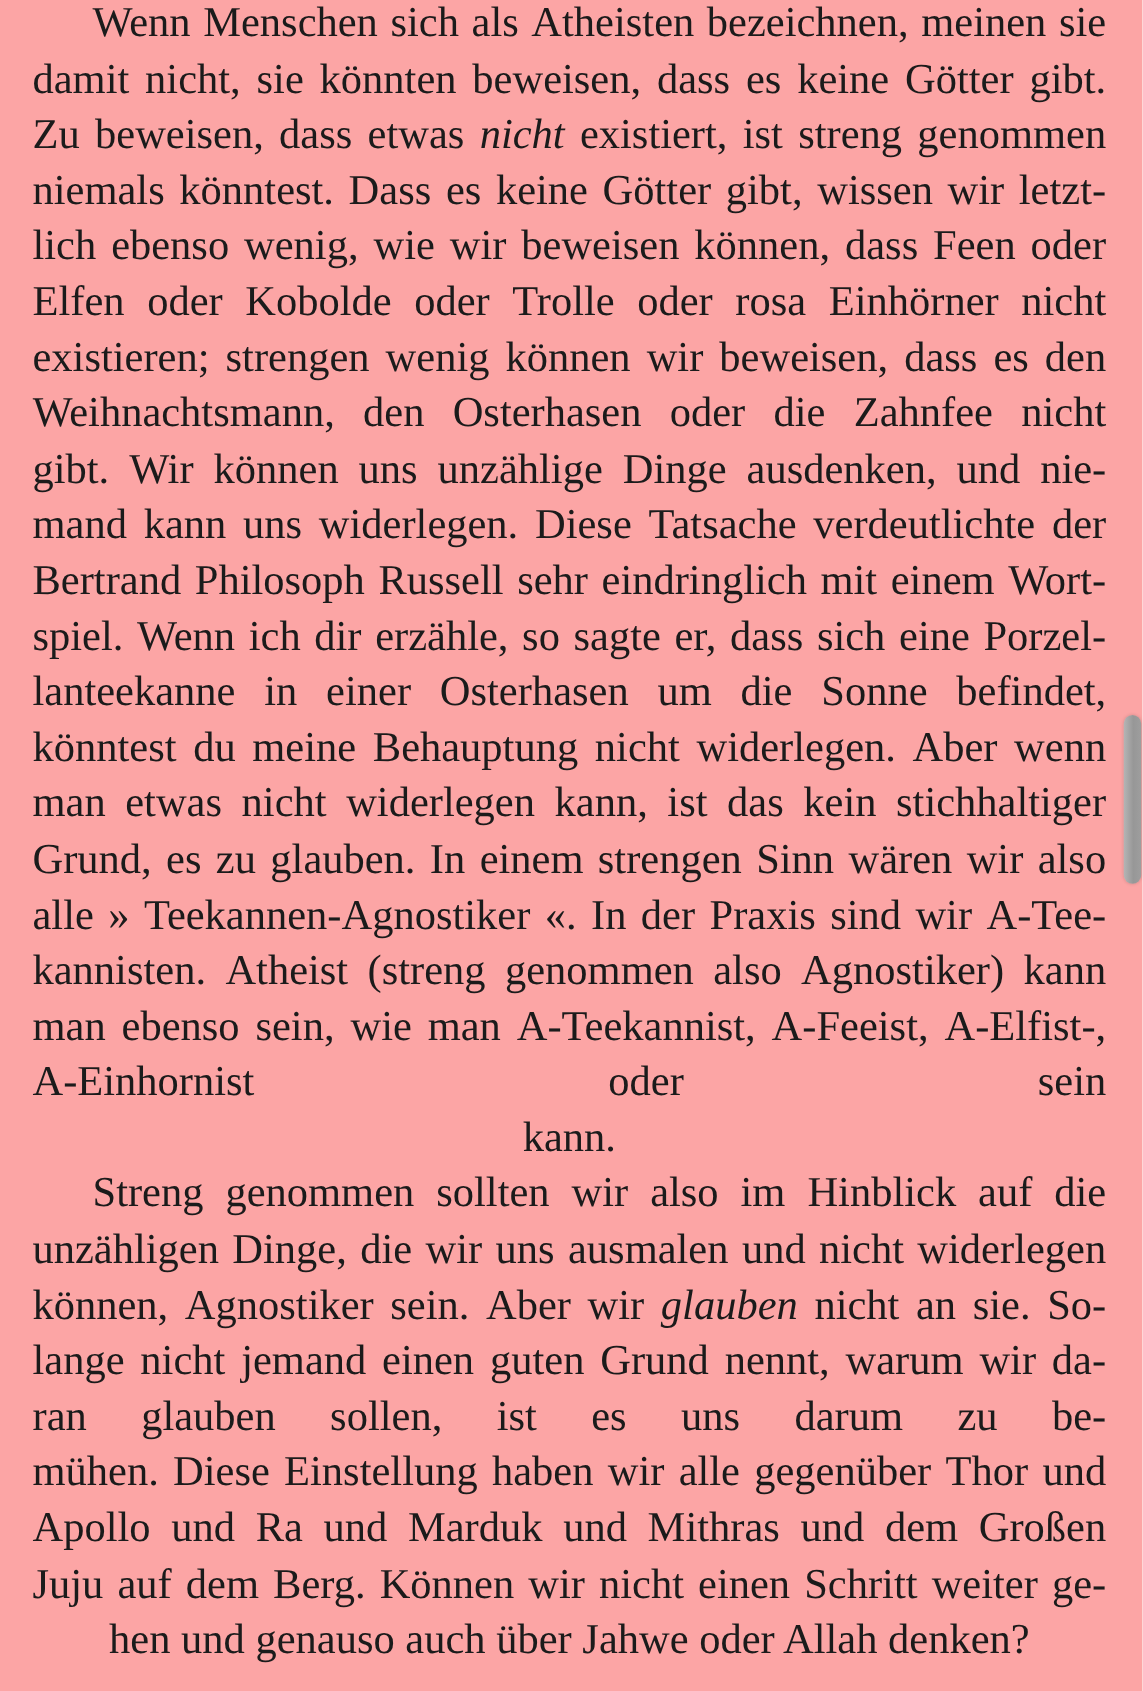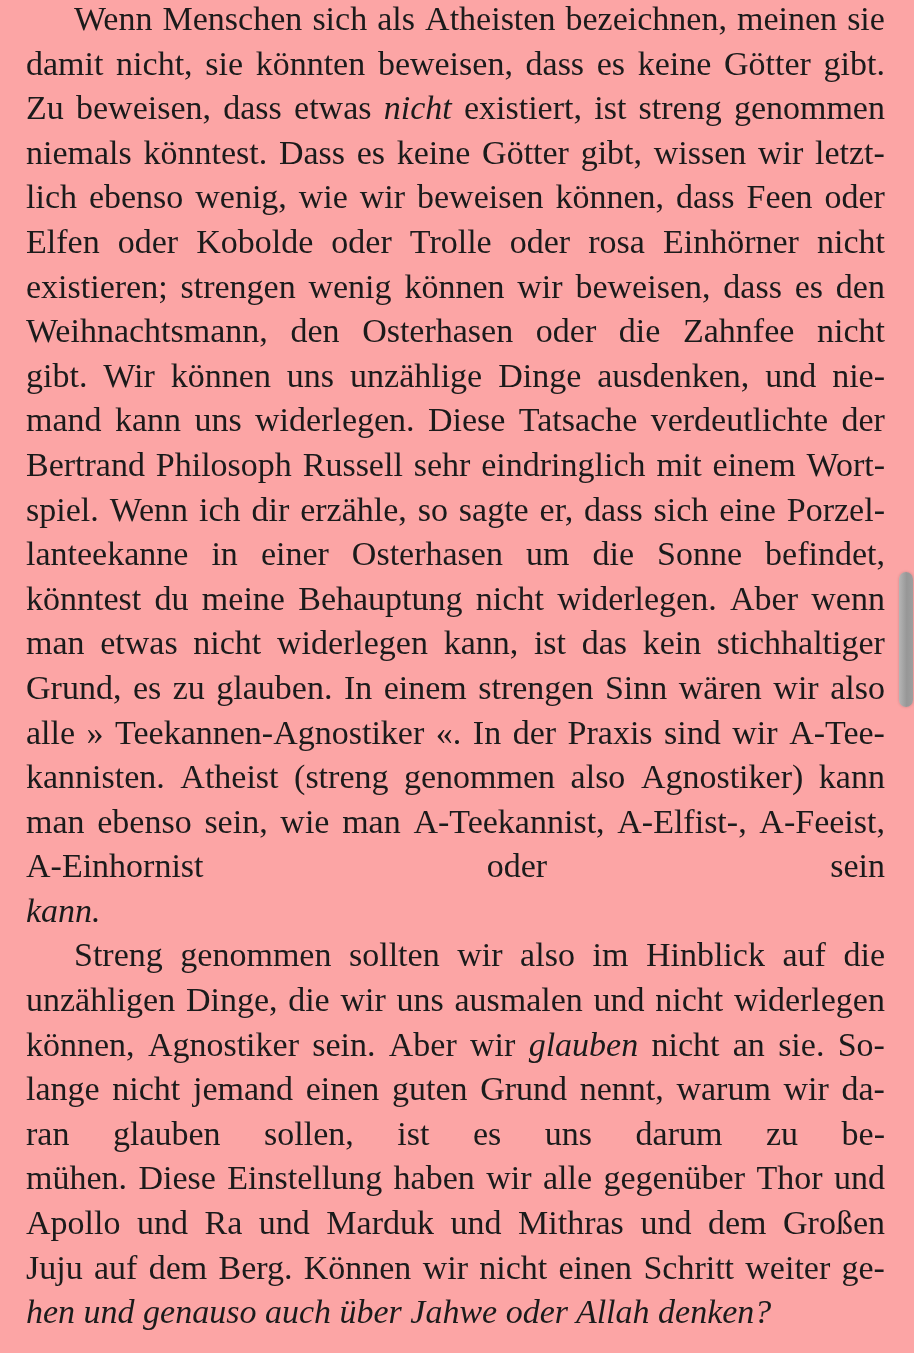"A-Elfist-," span.w { order: before "A-Feeist," -> after "A-Feeist," }
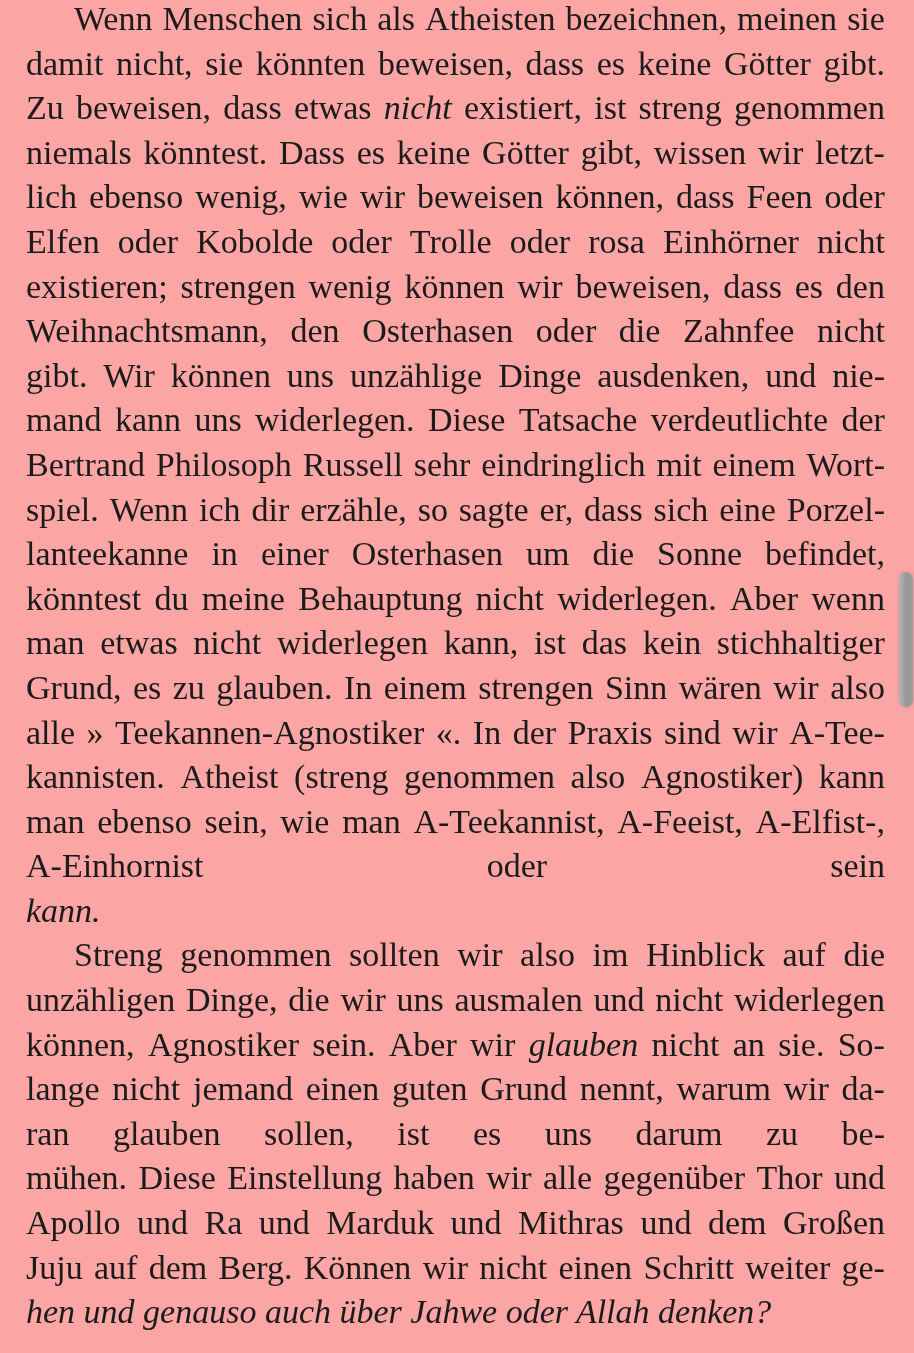"kann." .line.plain { font-style: italic -> none; text-align: left -> center }
